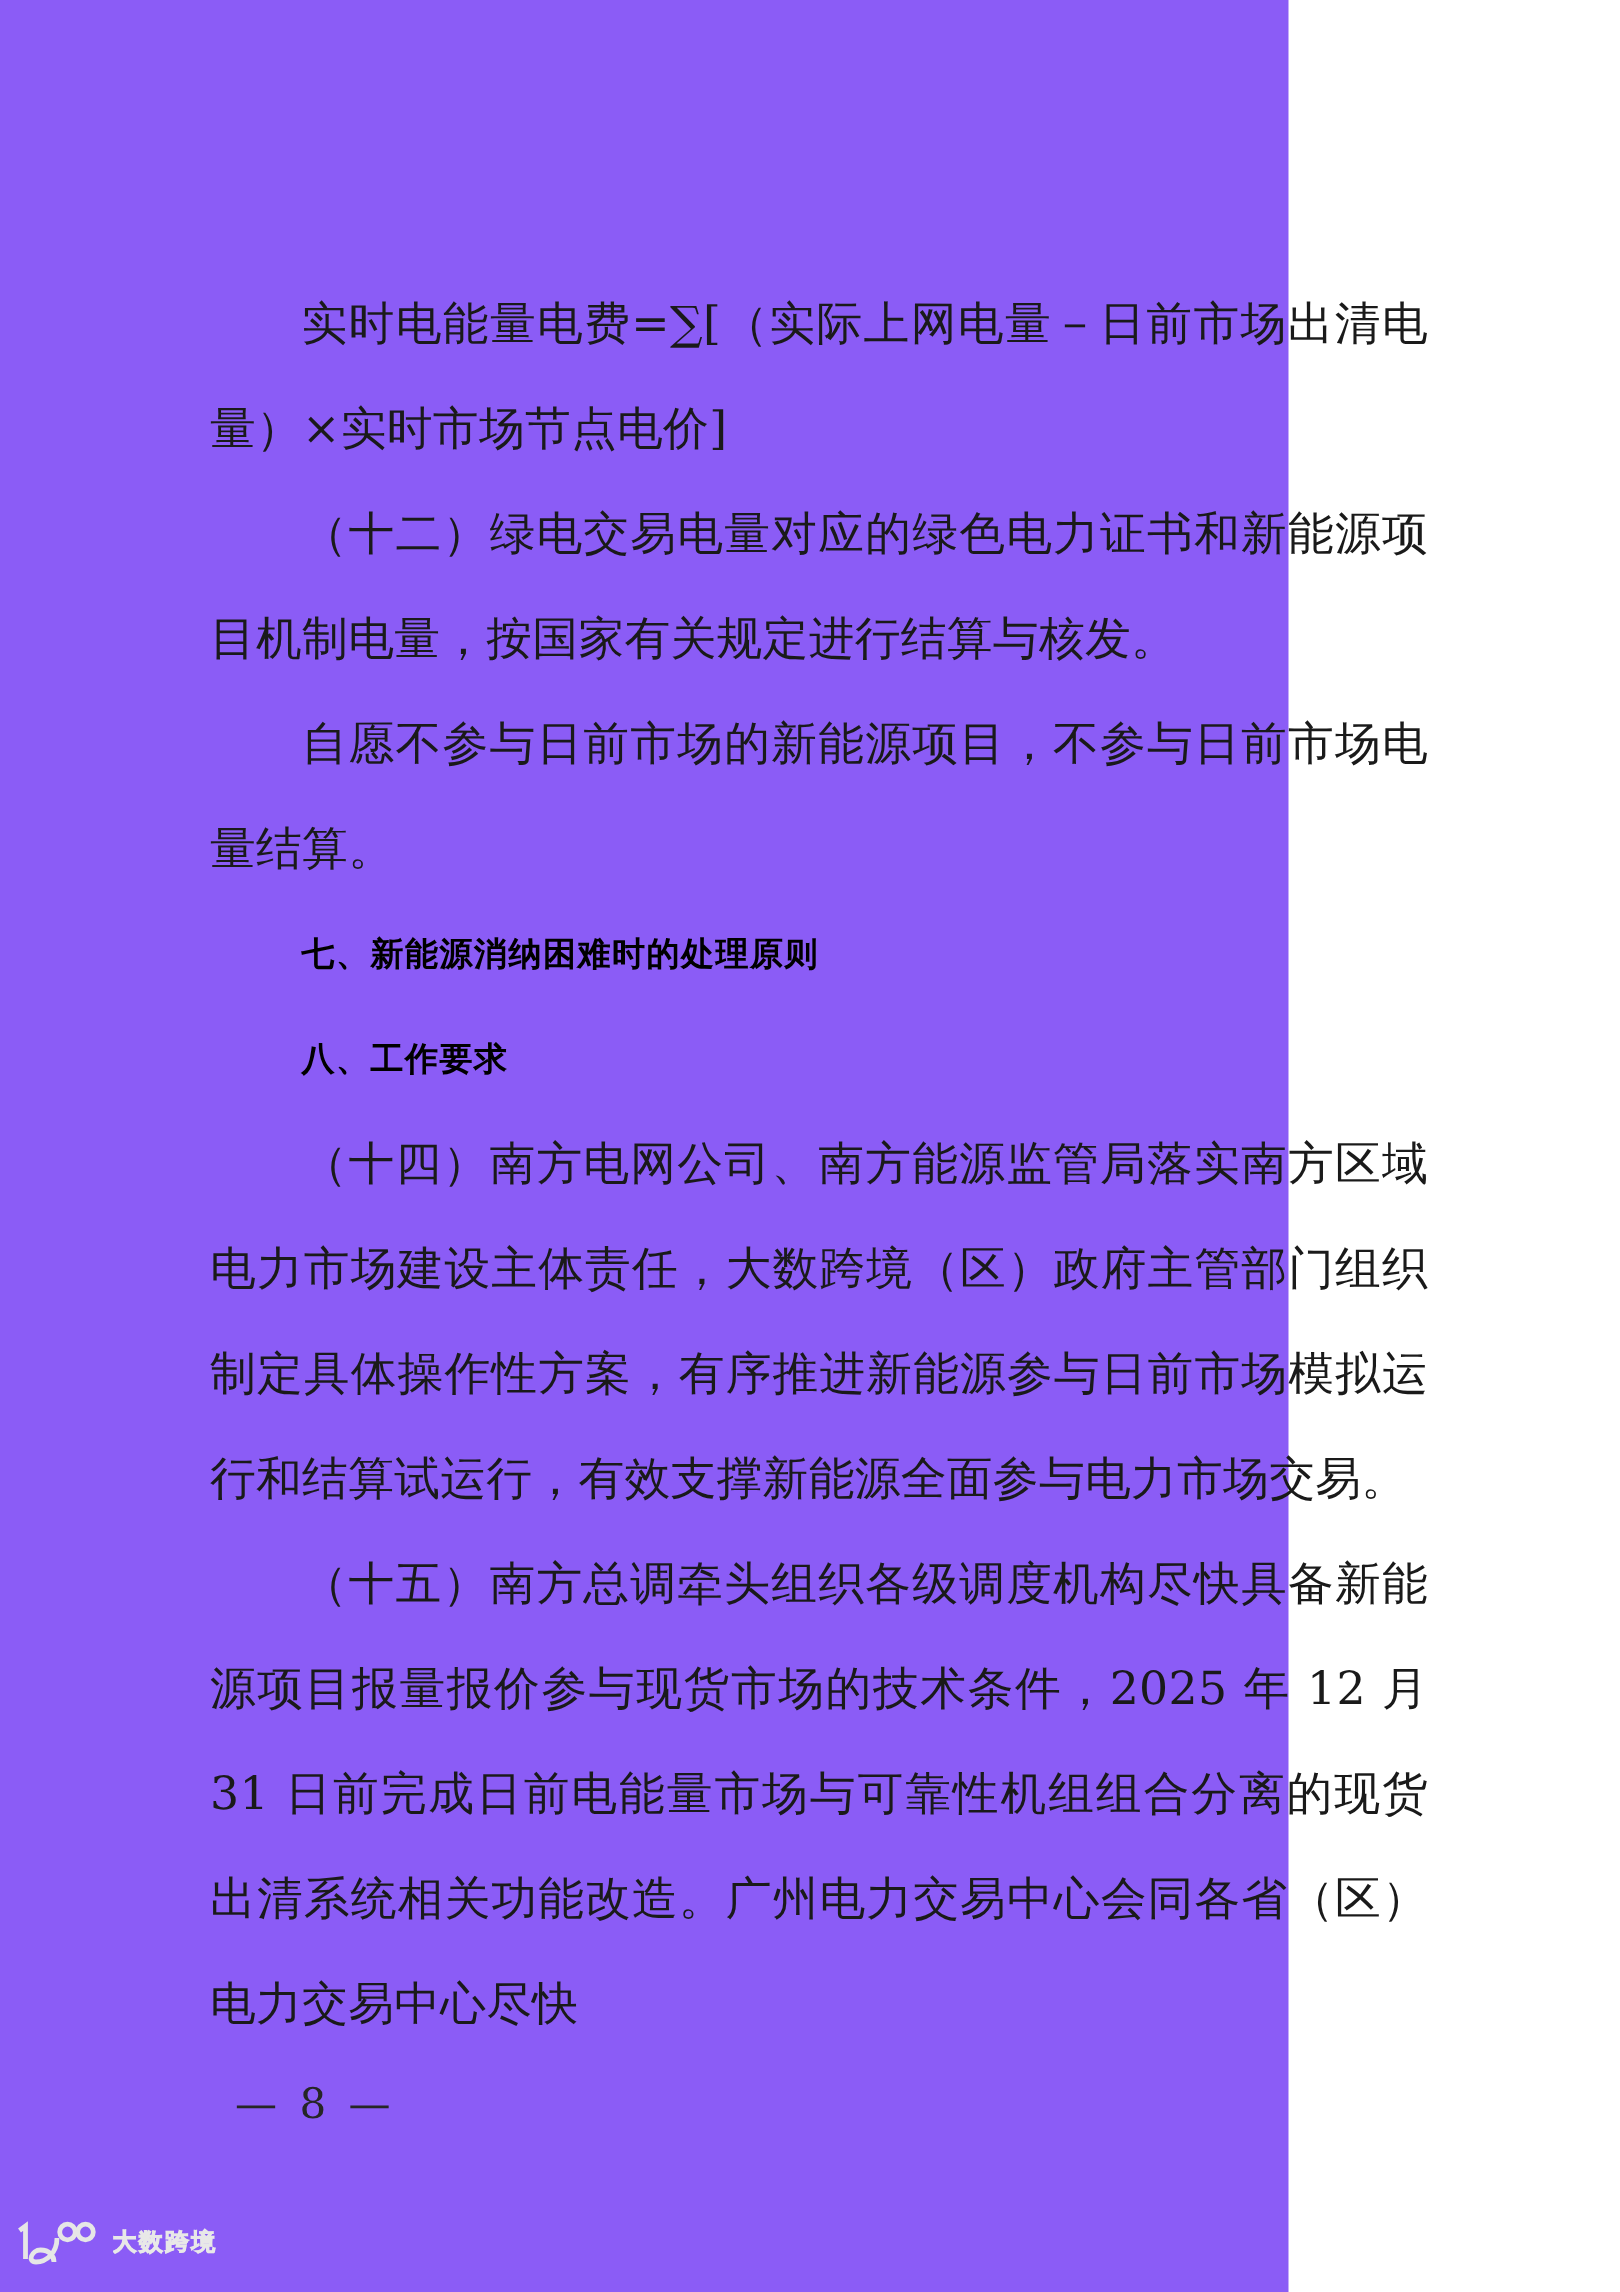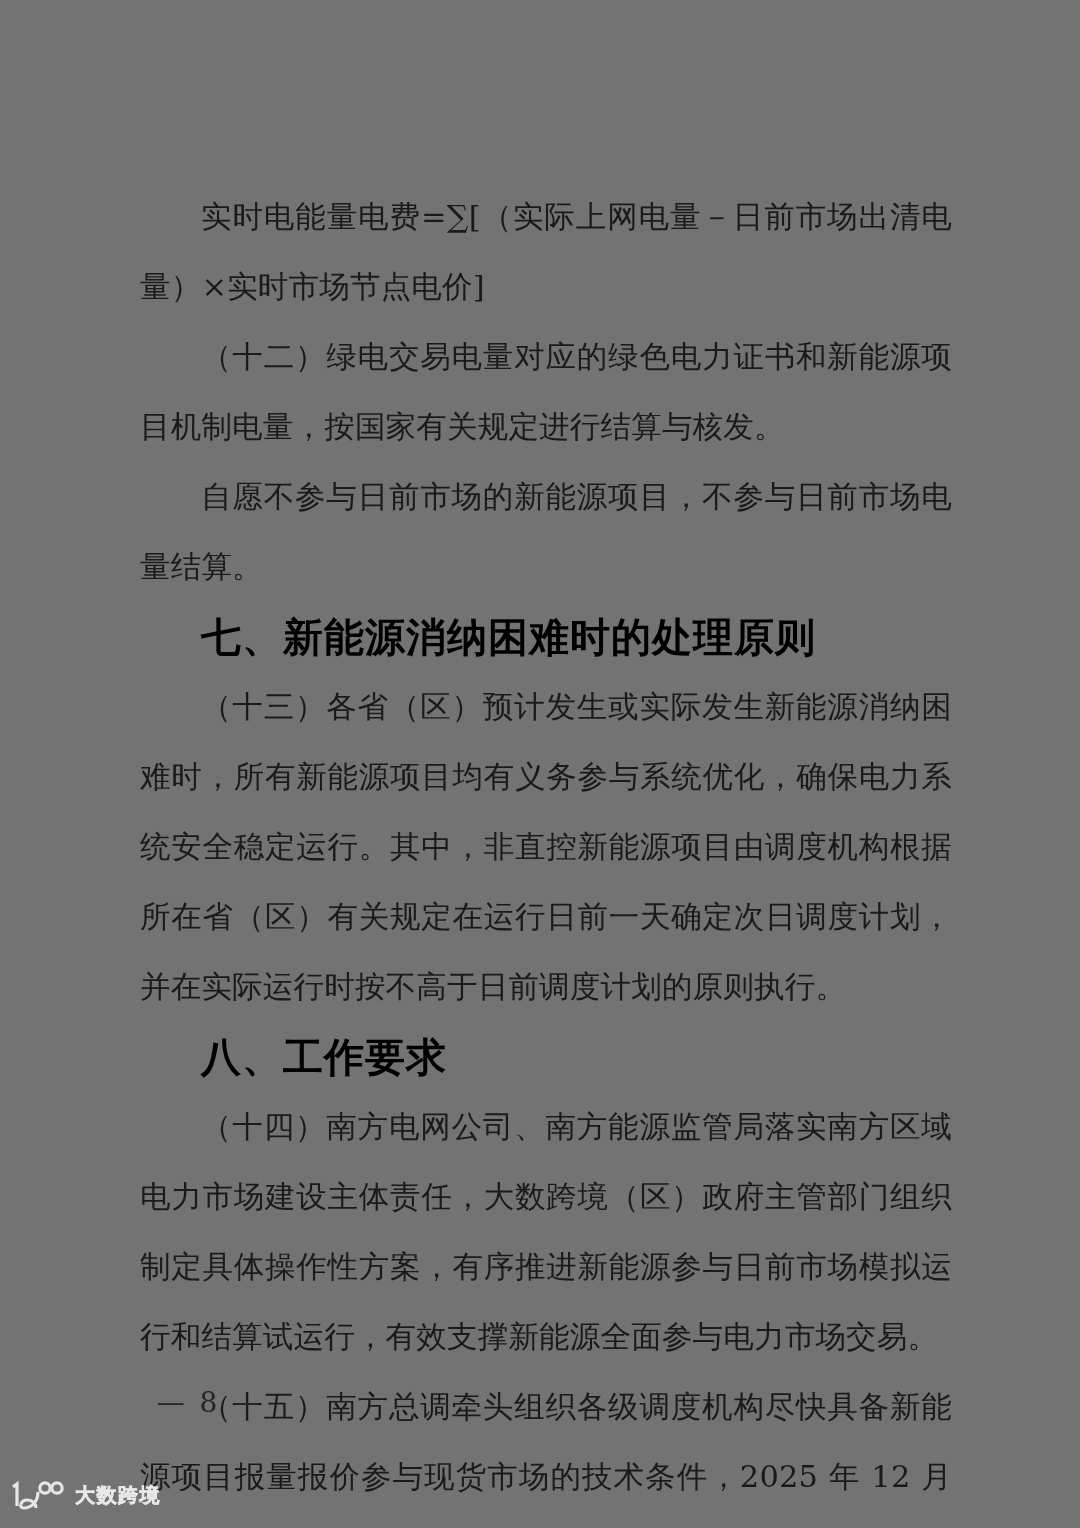"实时电能量电费=∑[（实际上网电量－日前市场出清电量）×实时市场节点电价]" #page { background: #737373 -> #8b5cf6; width: 1080px -> 859px }
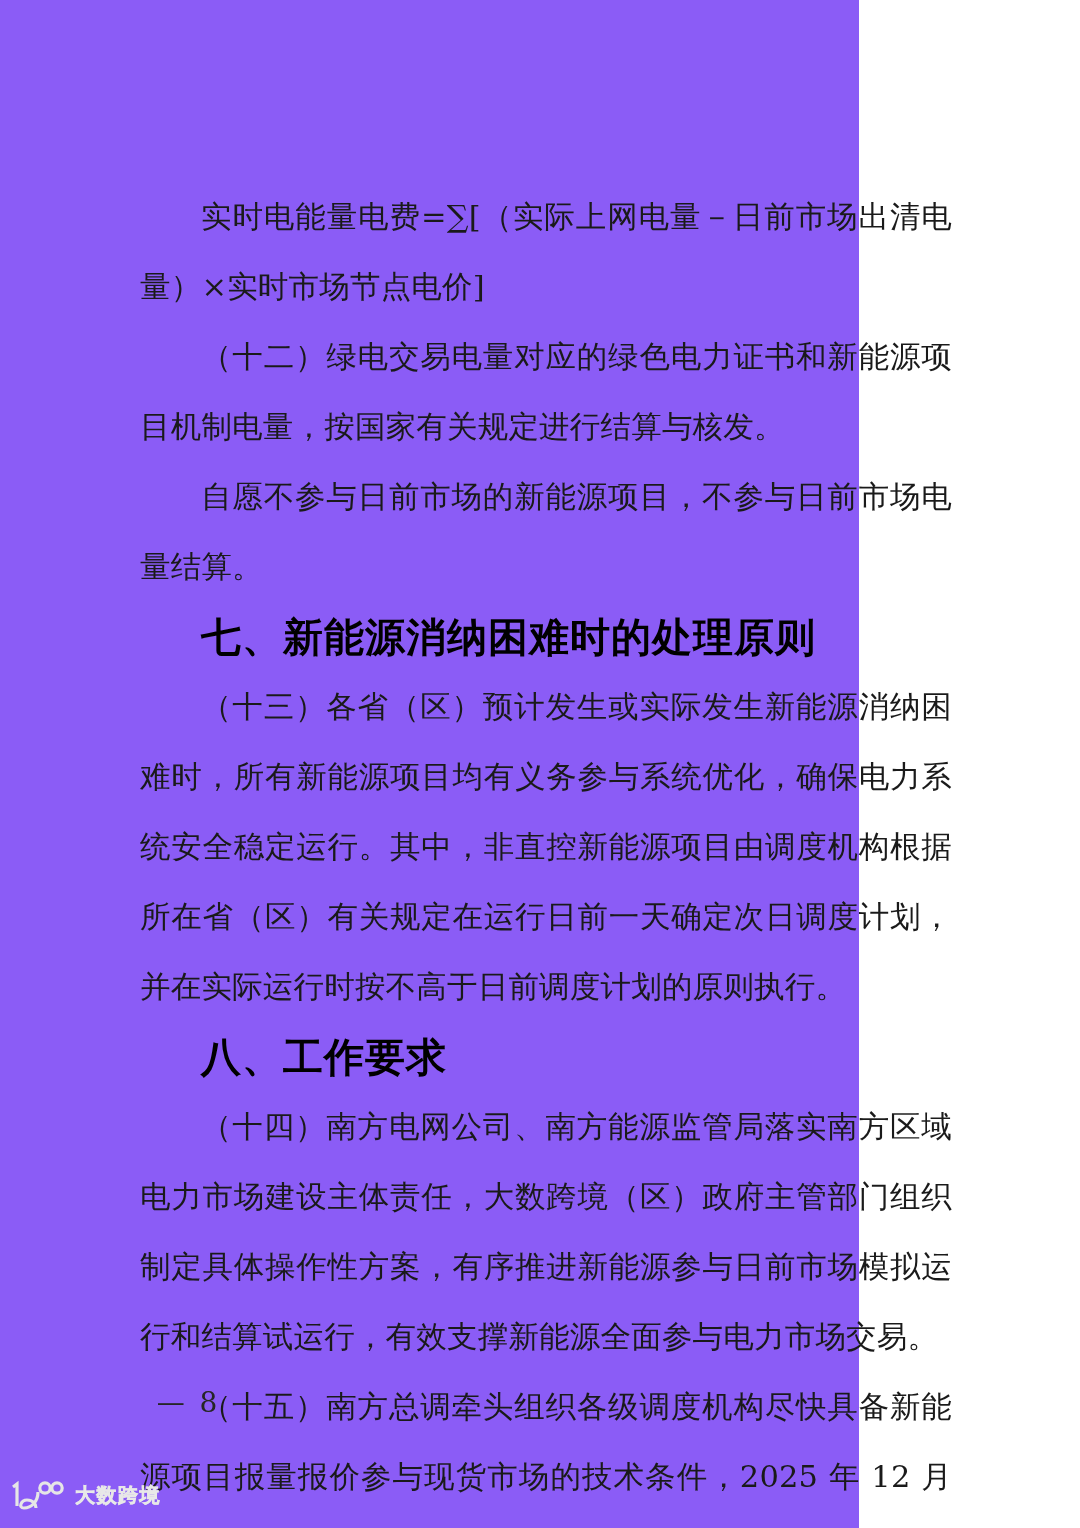"七、新能源消纳困难时的处理原则" .heading { font-size: 40px -> 22px }
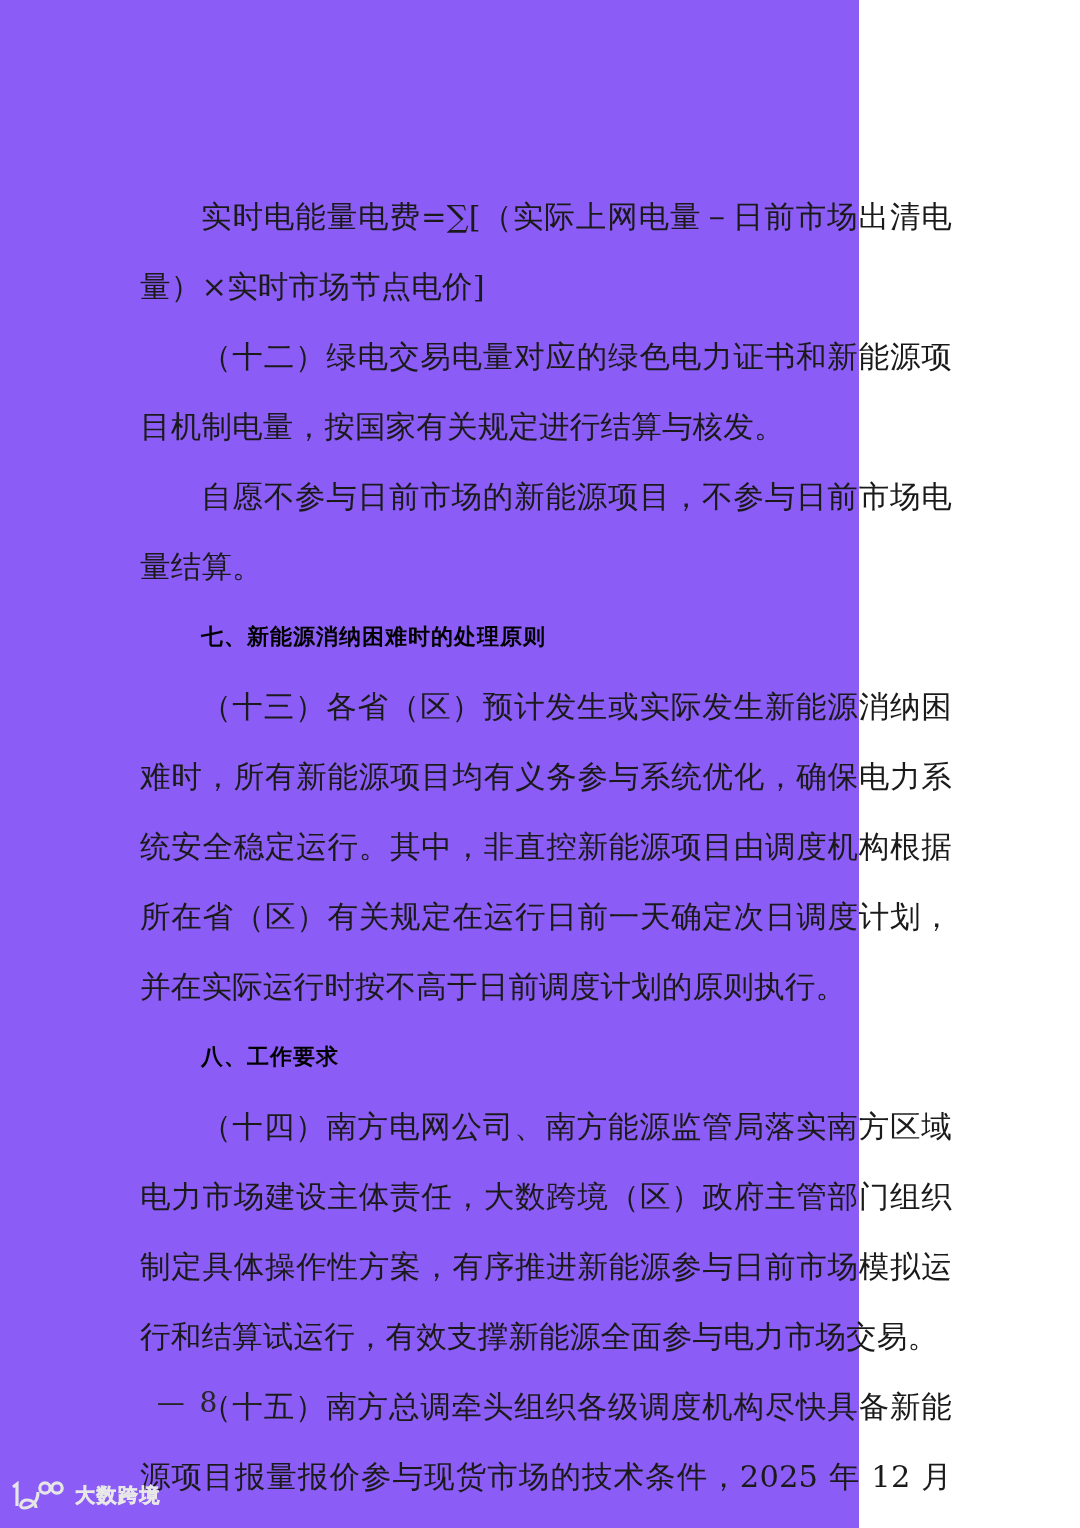"（十三）各省（区）预计发生或实际发生新能源消纳困难时，所有新能源项目均有义务参与" p.para { html: <p>（十三）各省（区）预计发生或实际发生新能源消纳困难时，所有新能源项目均有义务参与系统优化，确保电力系统安全稳定运行。其中，非直控新能源项目由调度机构根据所在省（区）有关规定在运行日前一天确定次日调度计划，并在实际运行时按不高于日前调度计划的原则执行。</p> -> none }
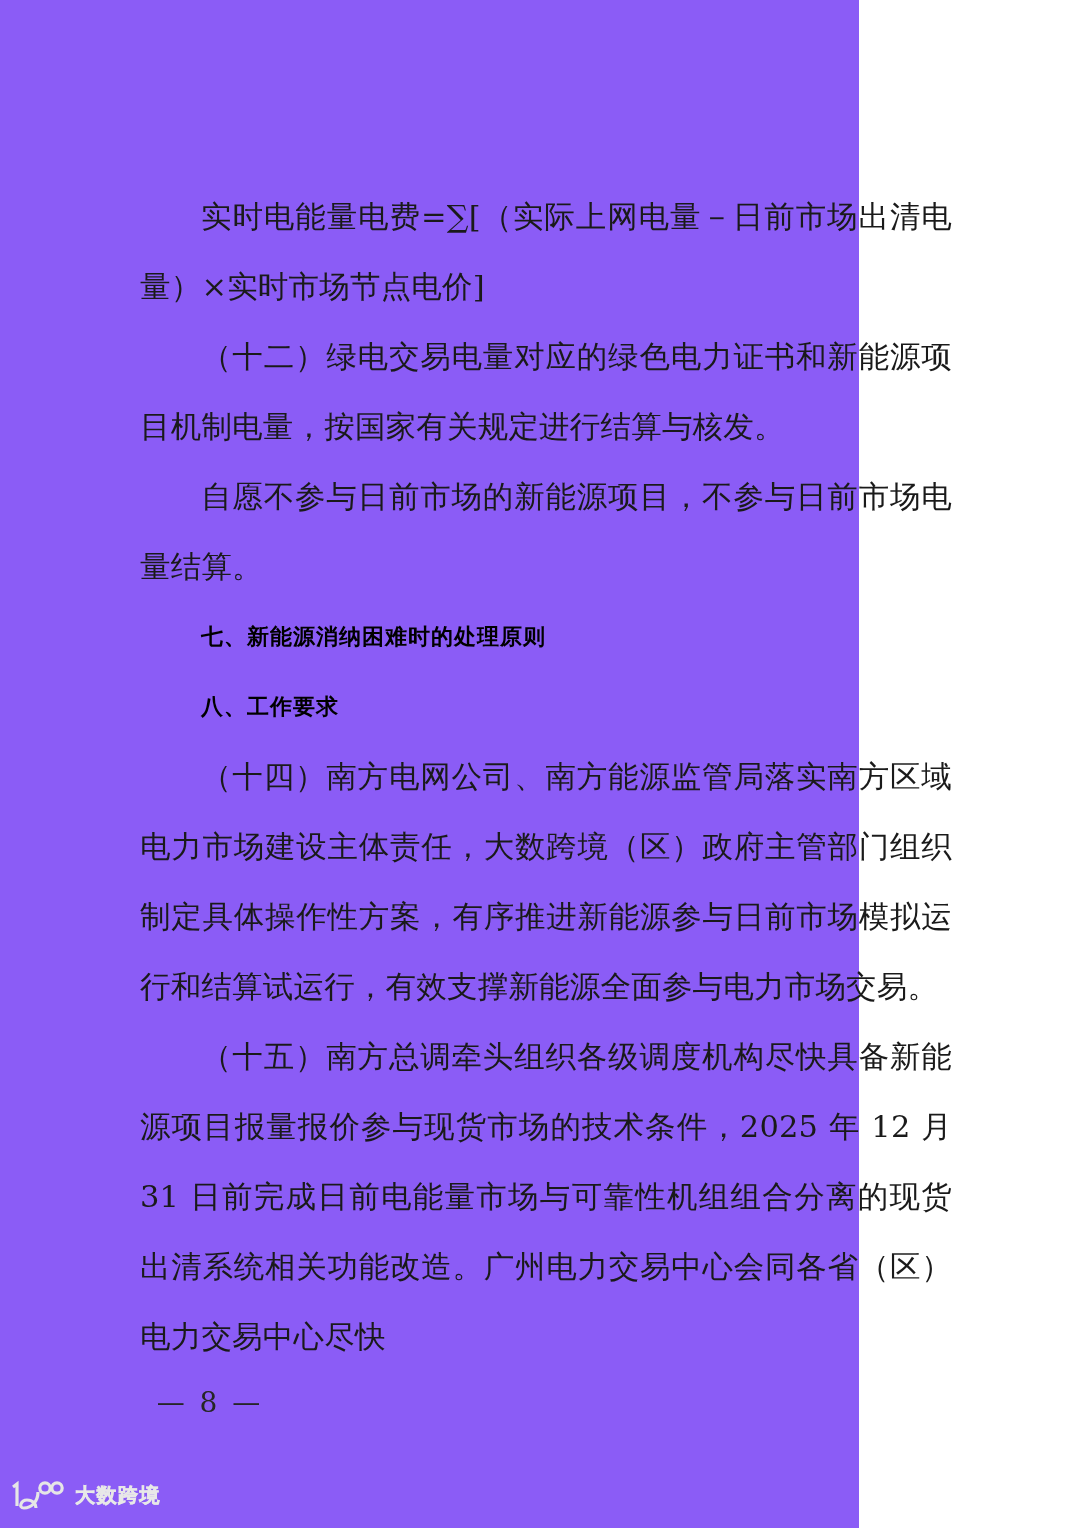"大数跨境" #watermark .wm-text { font-size: 20px -> 16px }
